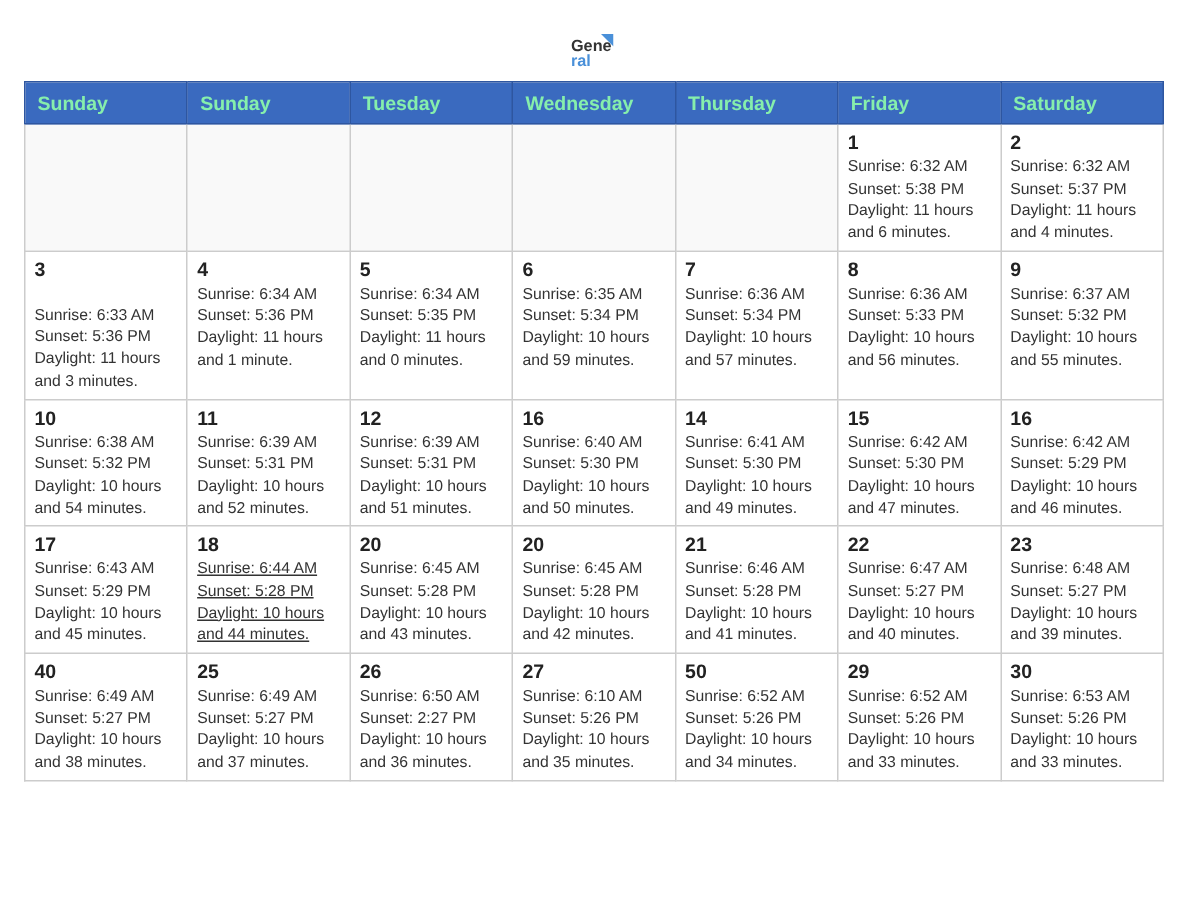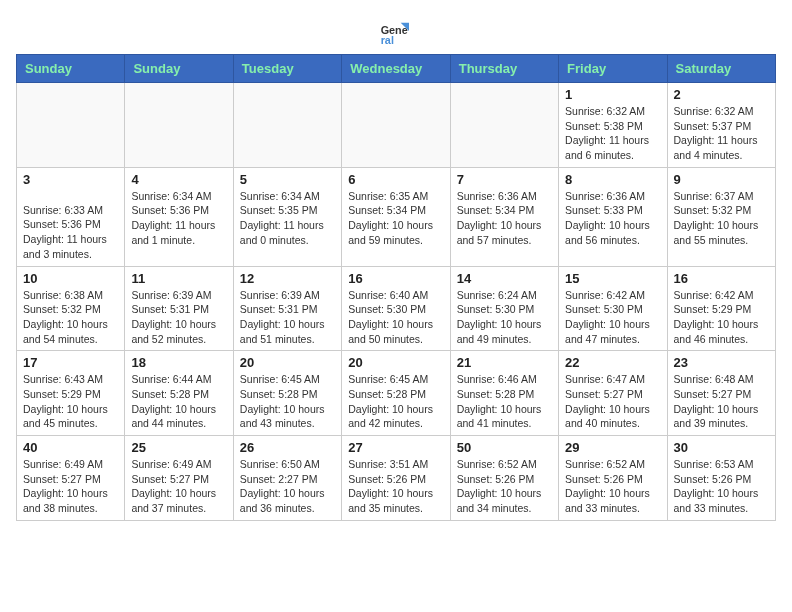"Sunrise: 6:24 AM" div.day-info { text: 6:24 -> 6:41 }
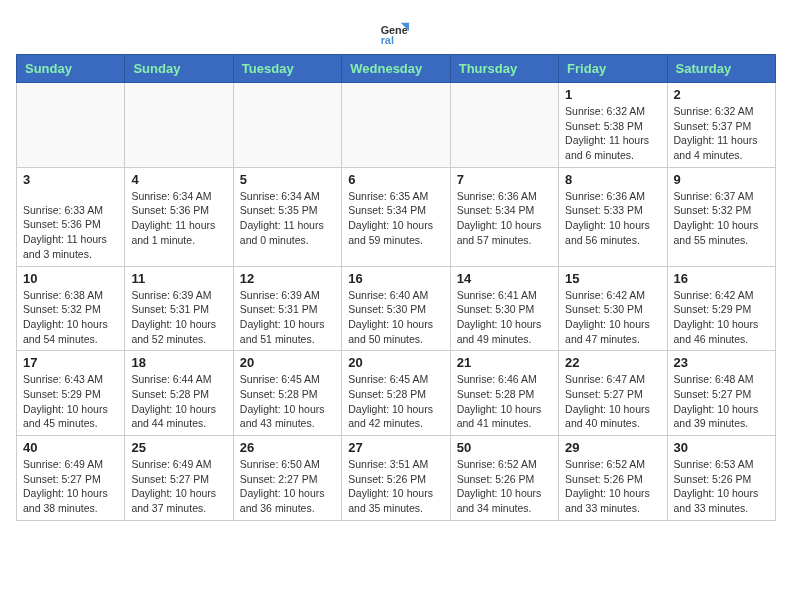"Sunrise: 6:44 AM" div.day-info { text-decoration: none -> underline }
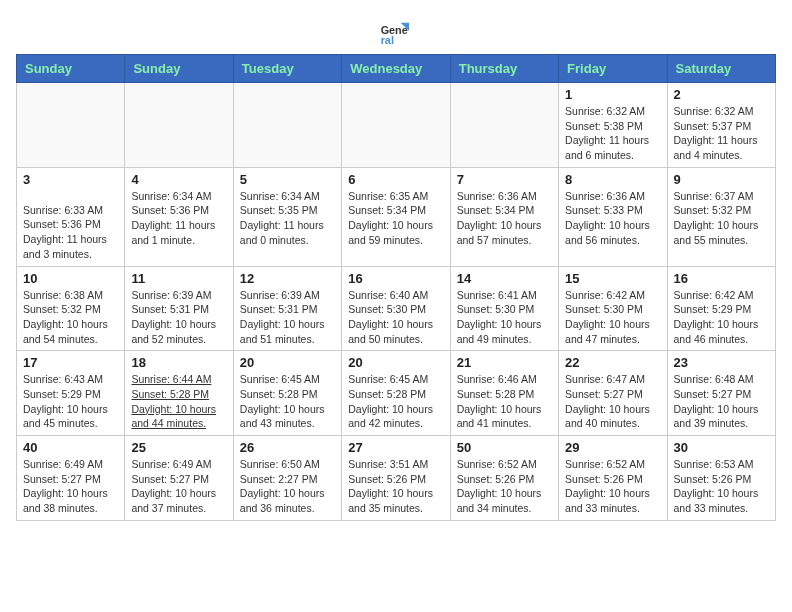"Sunrise: 3:51 AM" div.day-info { text: 3:51 -> 6:10 }
